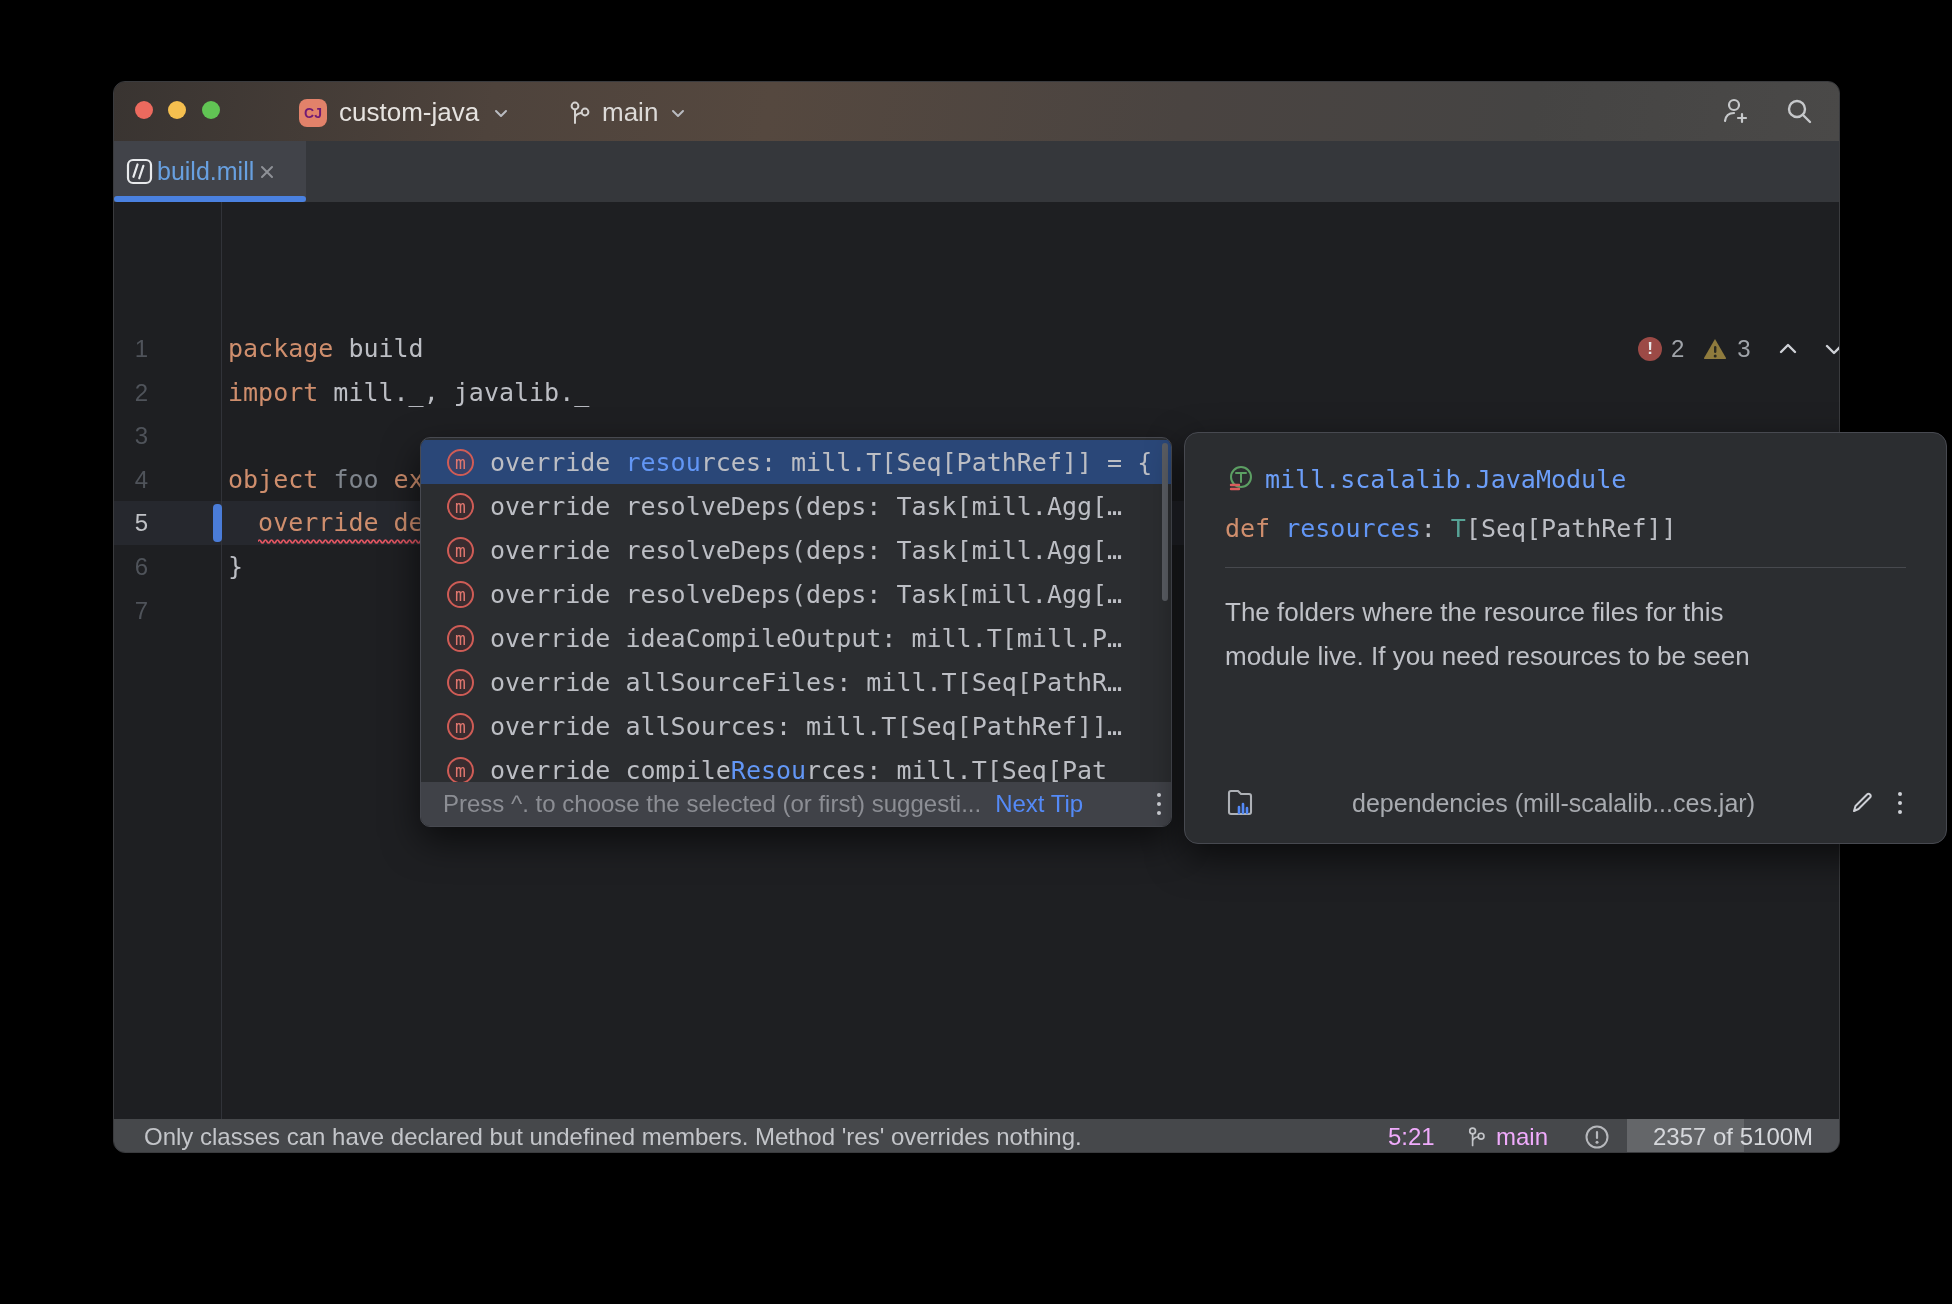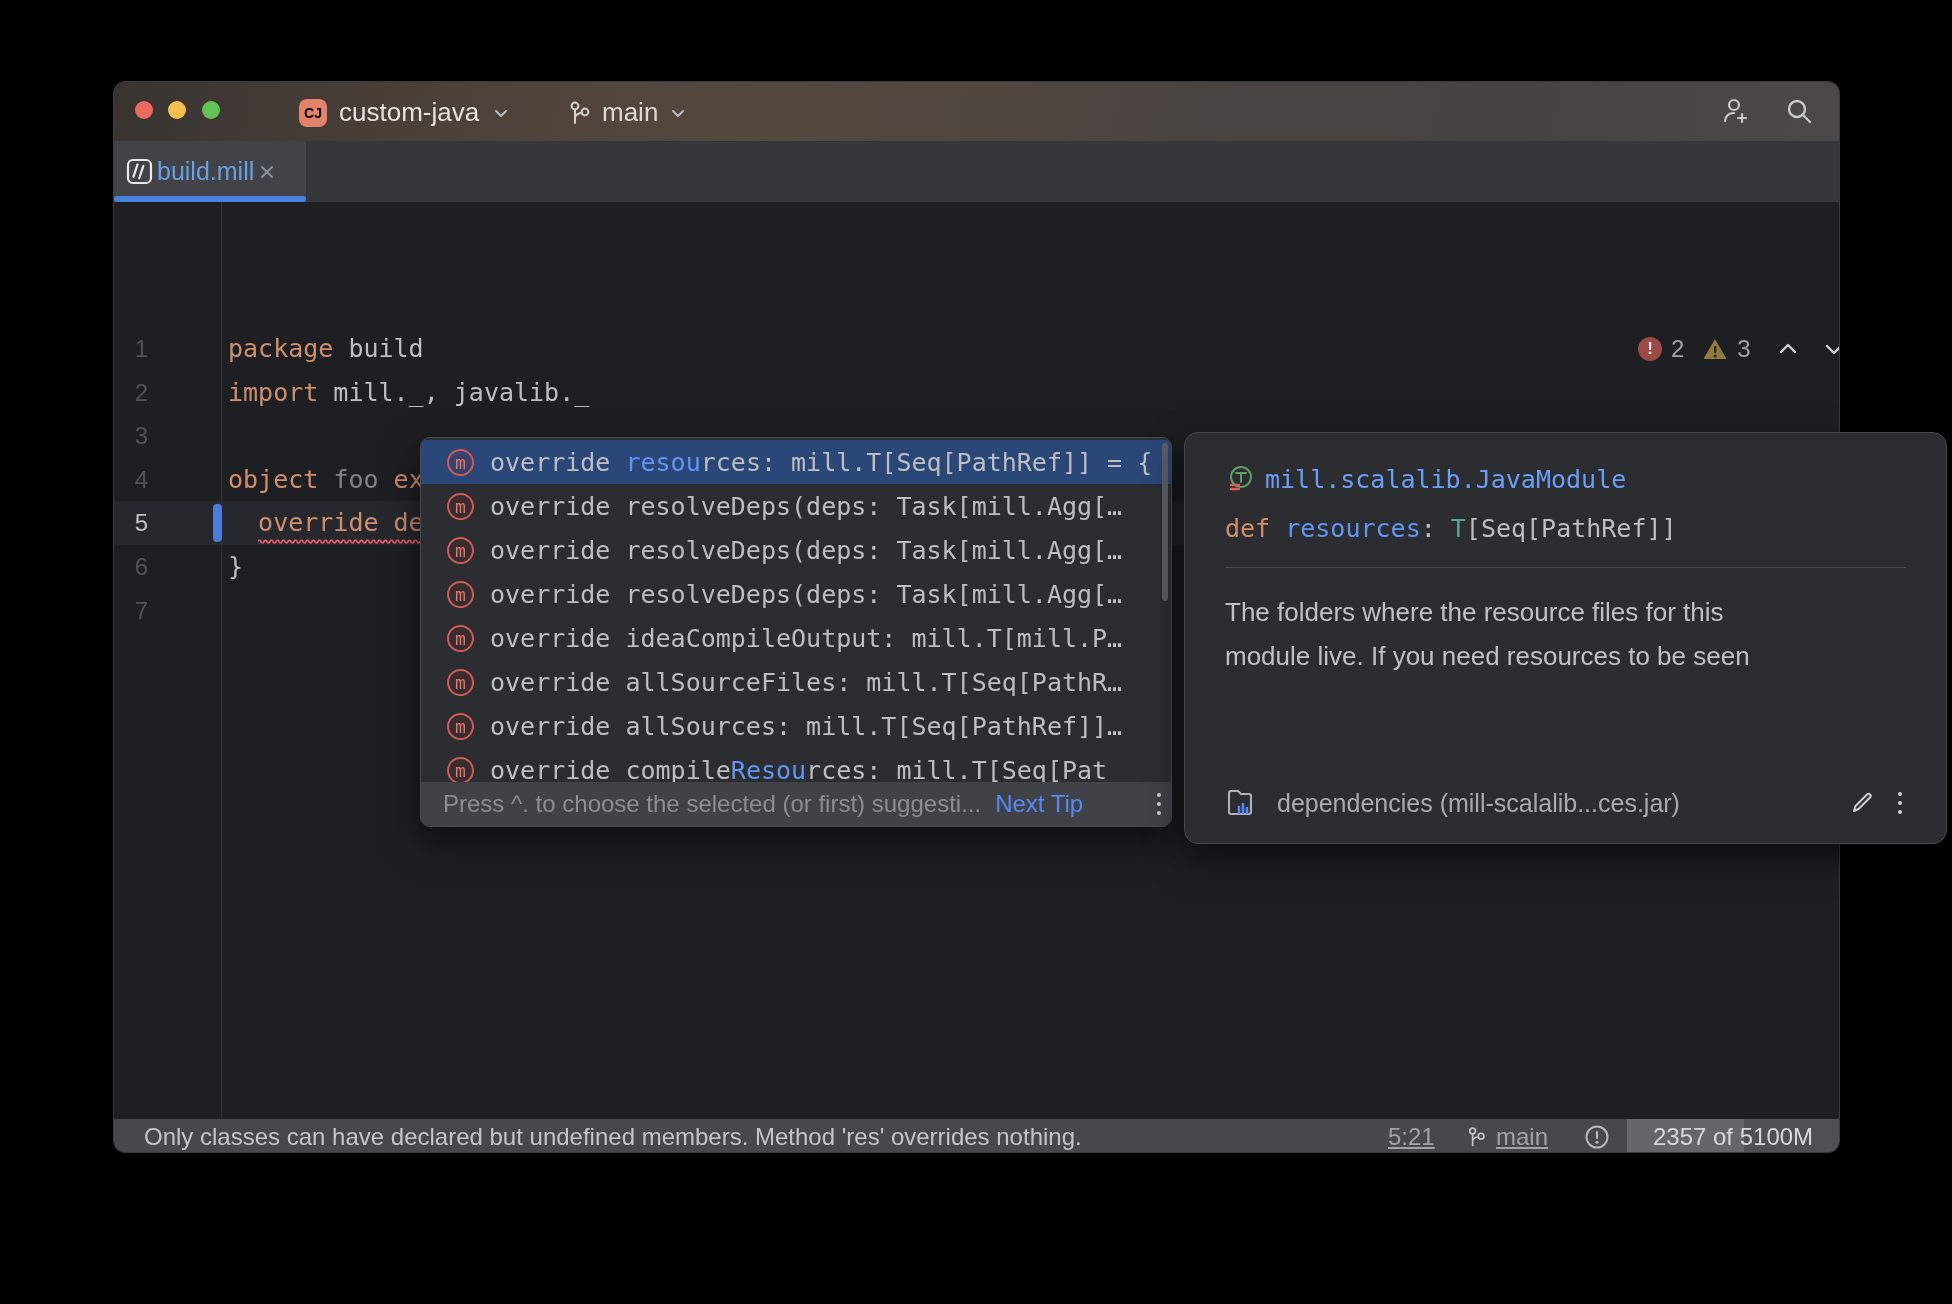"CJ" .proj-badge { color: #000000 -> #701a75 }
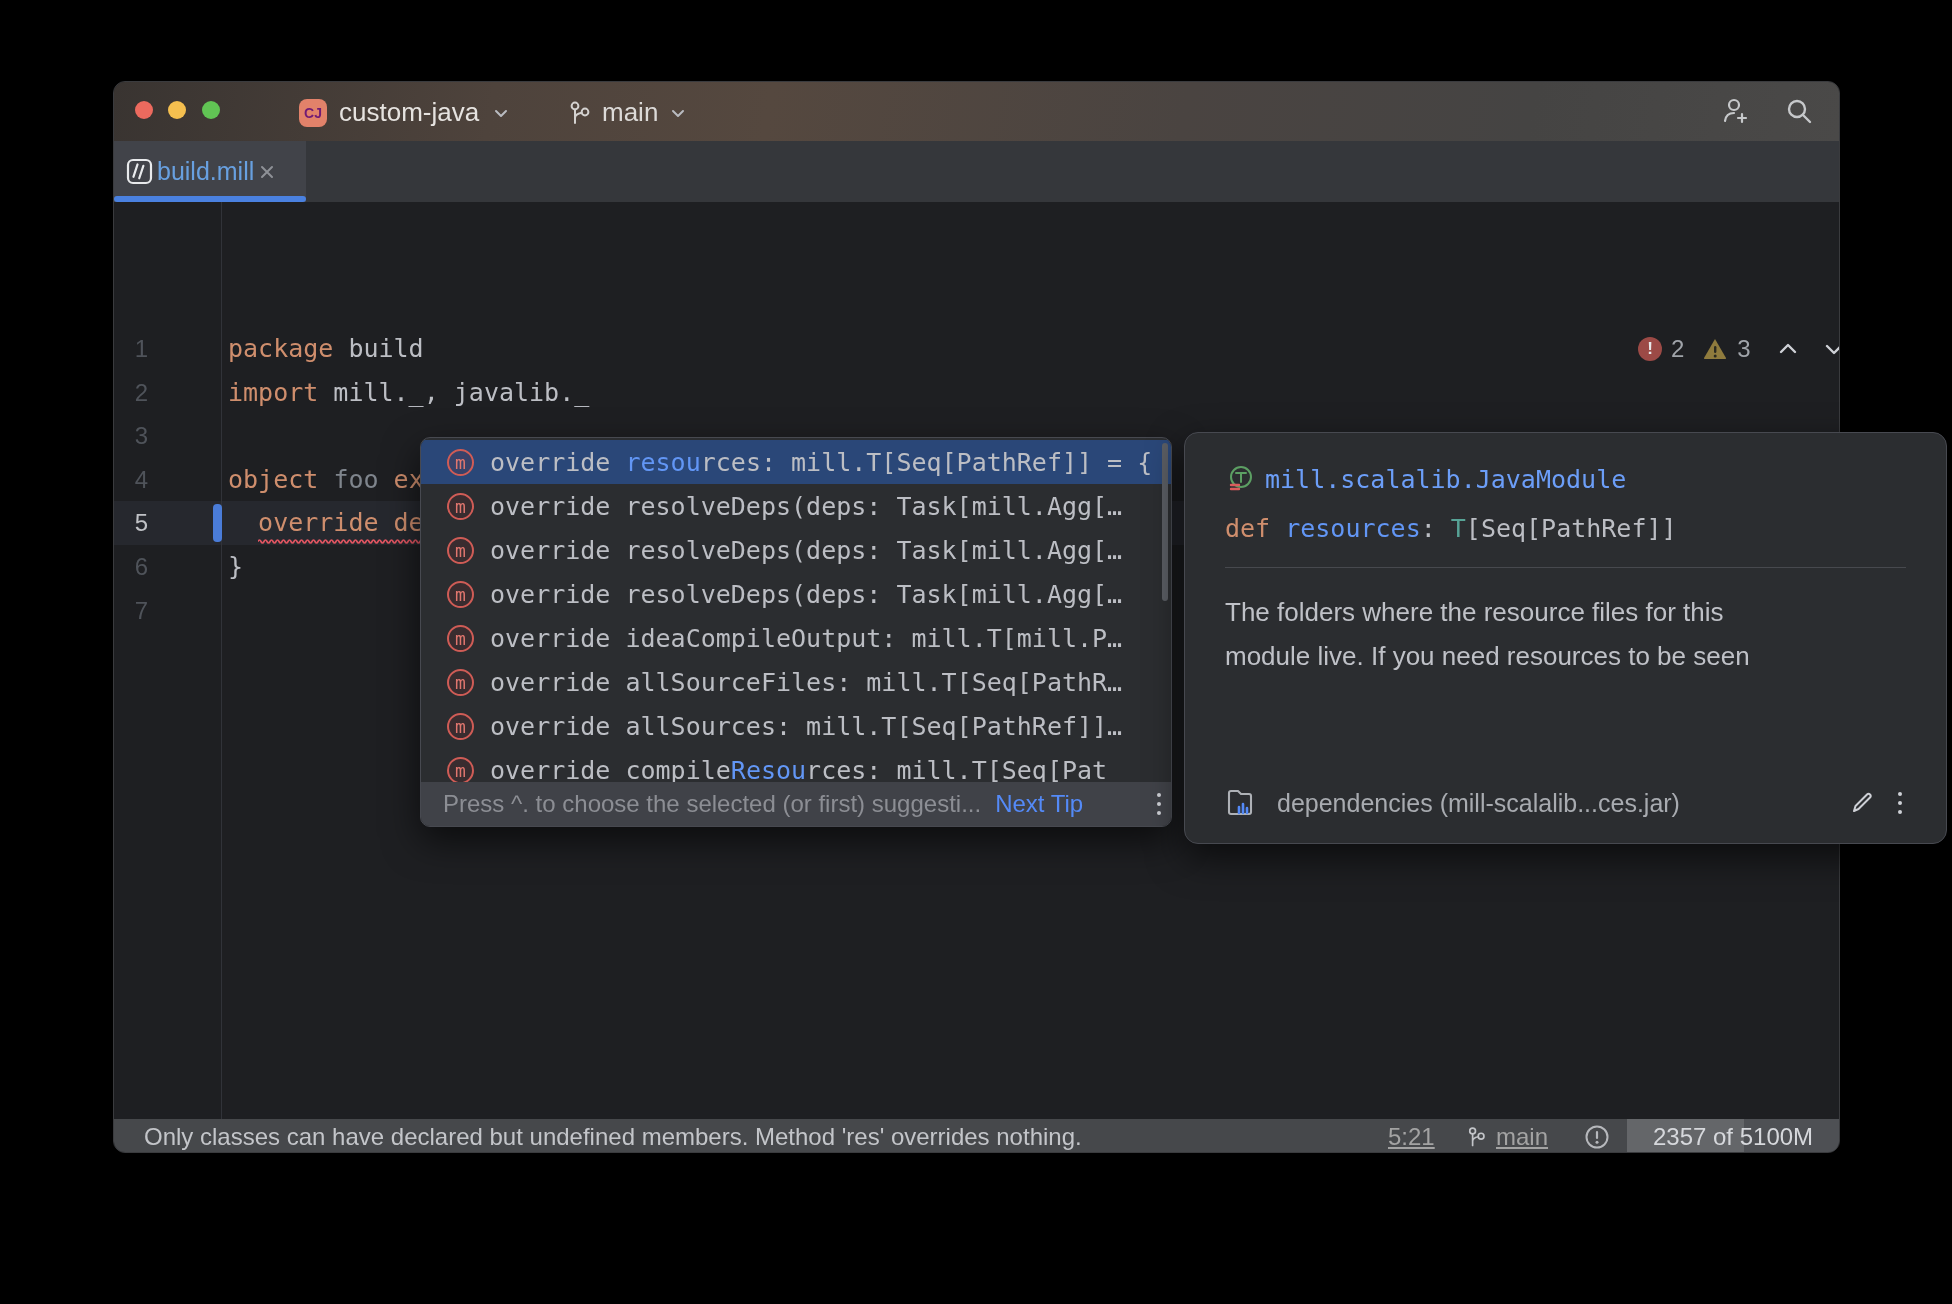"dependencies (mill-scalalib...ces.jar)" .doc-dep { text-align: none -> center }
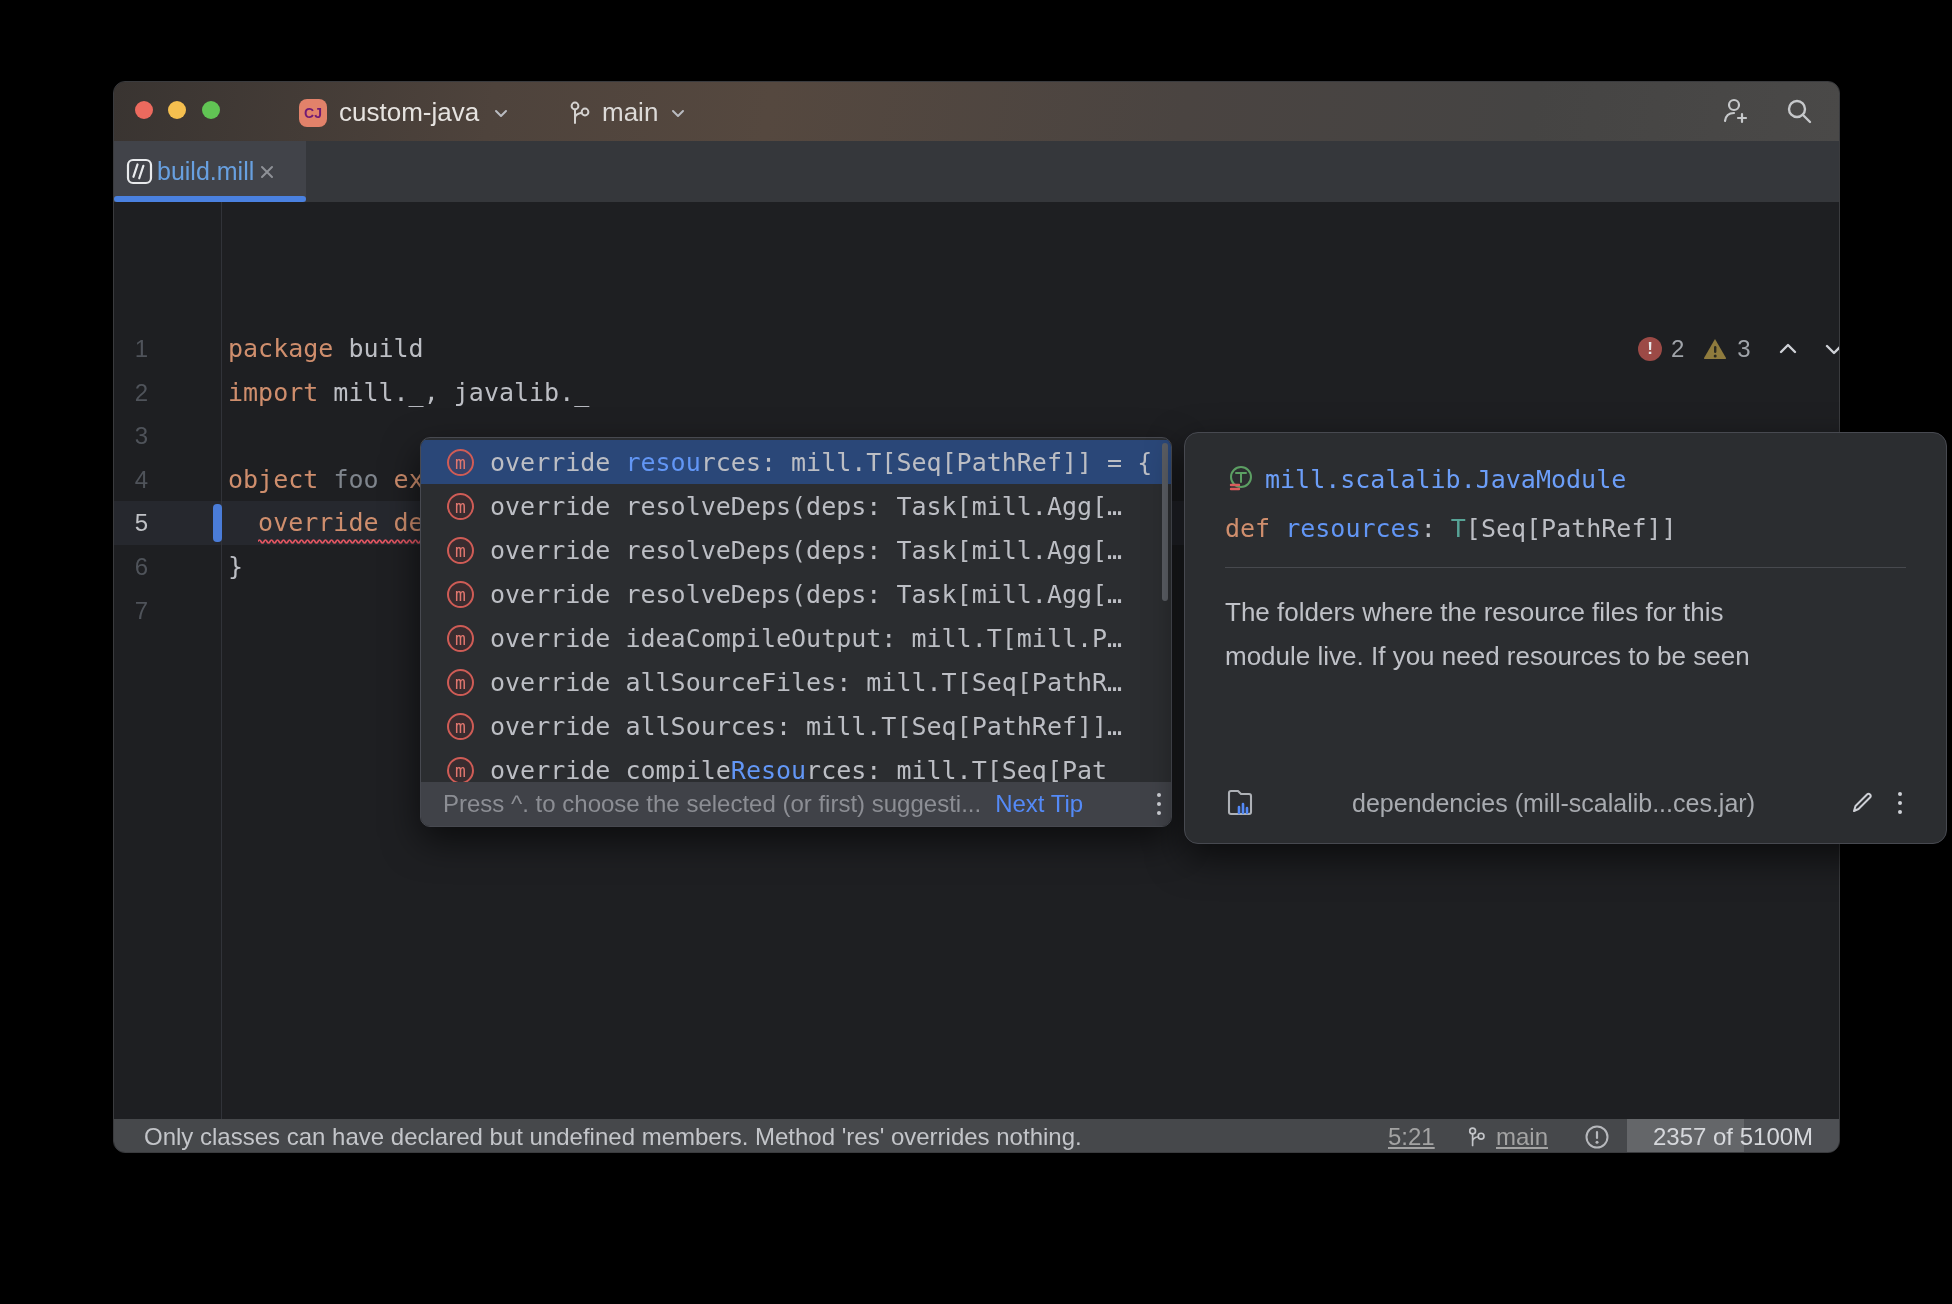"5:21" .st-item { color: #a3a3a3 -> #f0abfc; text-decoration: underline -> none }
